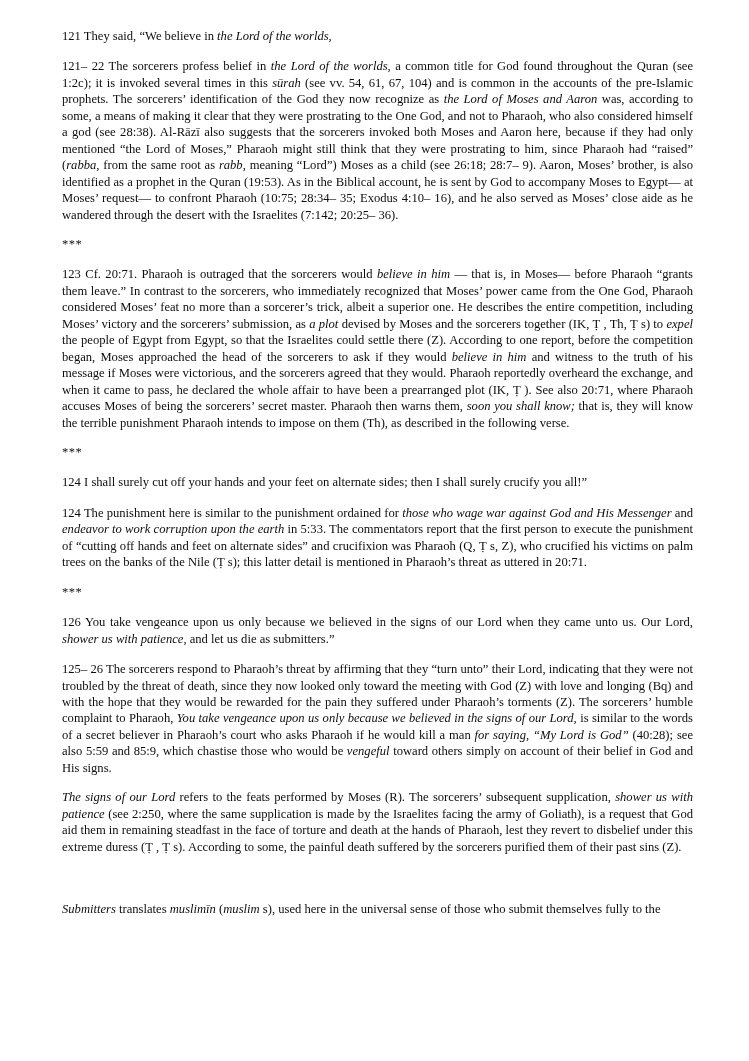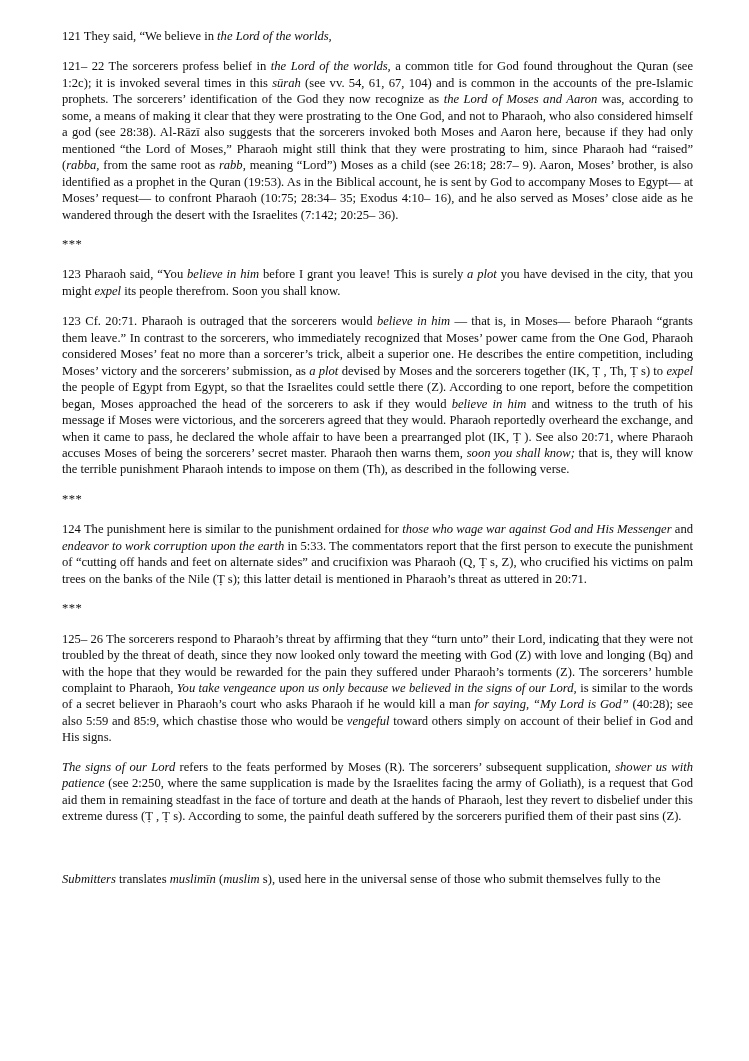"123 Pharaoh said, “You believe" p.blk { html: <p><span>123 Pharaoh said, “You <i>believe in him</i> before I grant you leave! This is surely <i>a plot</i> you have devised in the city, that you might <i>expel</i> its people therefrom. Soon you shall know.</span></p> -> none }
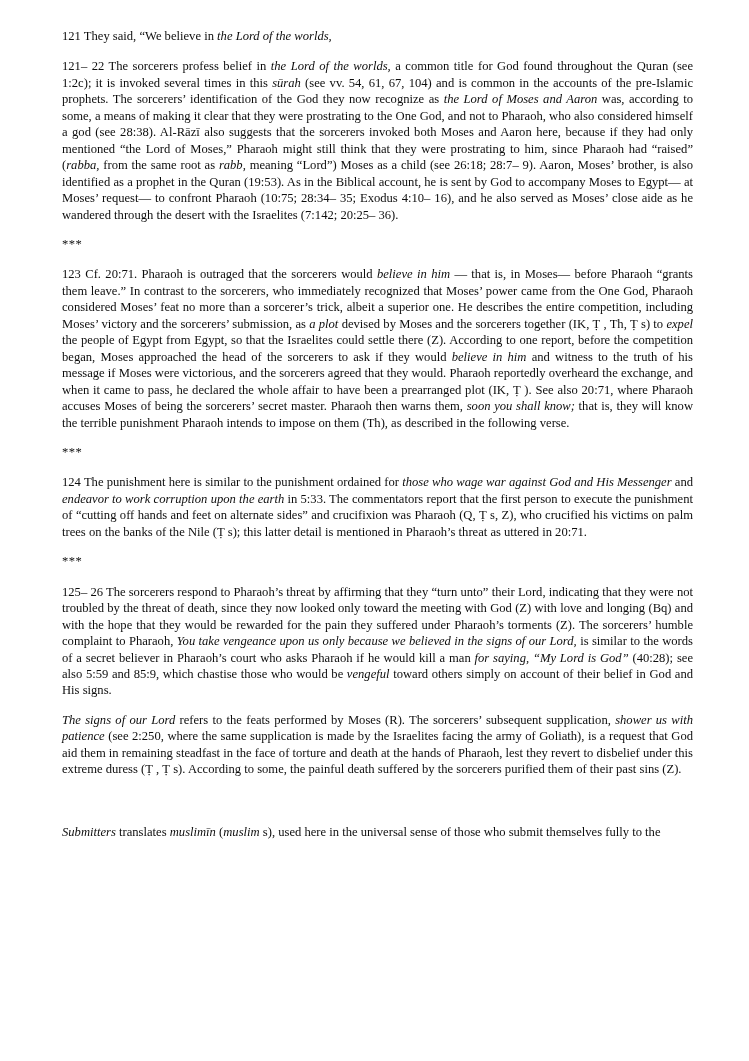"124 I shall surely cut" p.blk { html: none -> <p><span>124 I shall surely cut off your hands and your feet on alternate sides; then I shall surely crucify you all!”</span></p> }
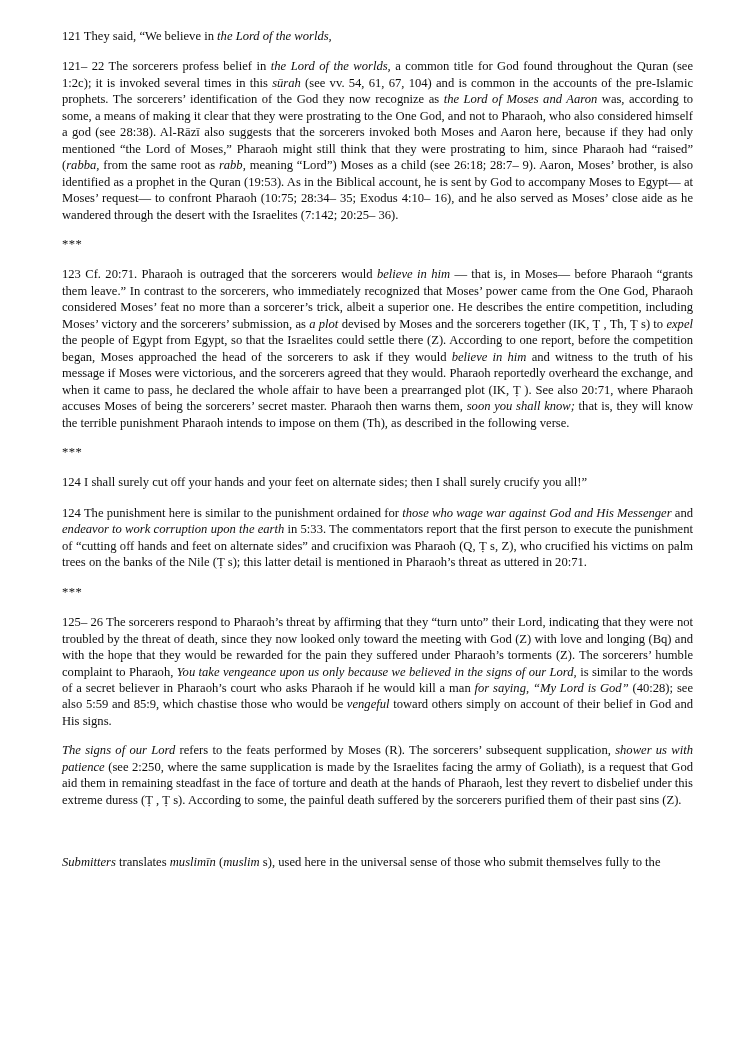"126 You take vengeance upon" p.blk { html: none -> <p><span>126 You take vengeance upon us only because we believed in the signs of our Lord when they came unto us. Our Lord, <i>shower us with patience</i>, and let us die as submitters.”</span></p> }
